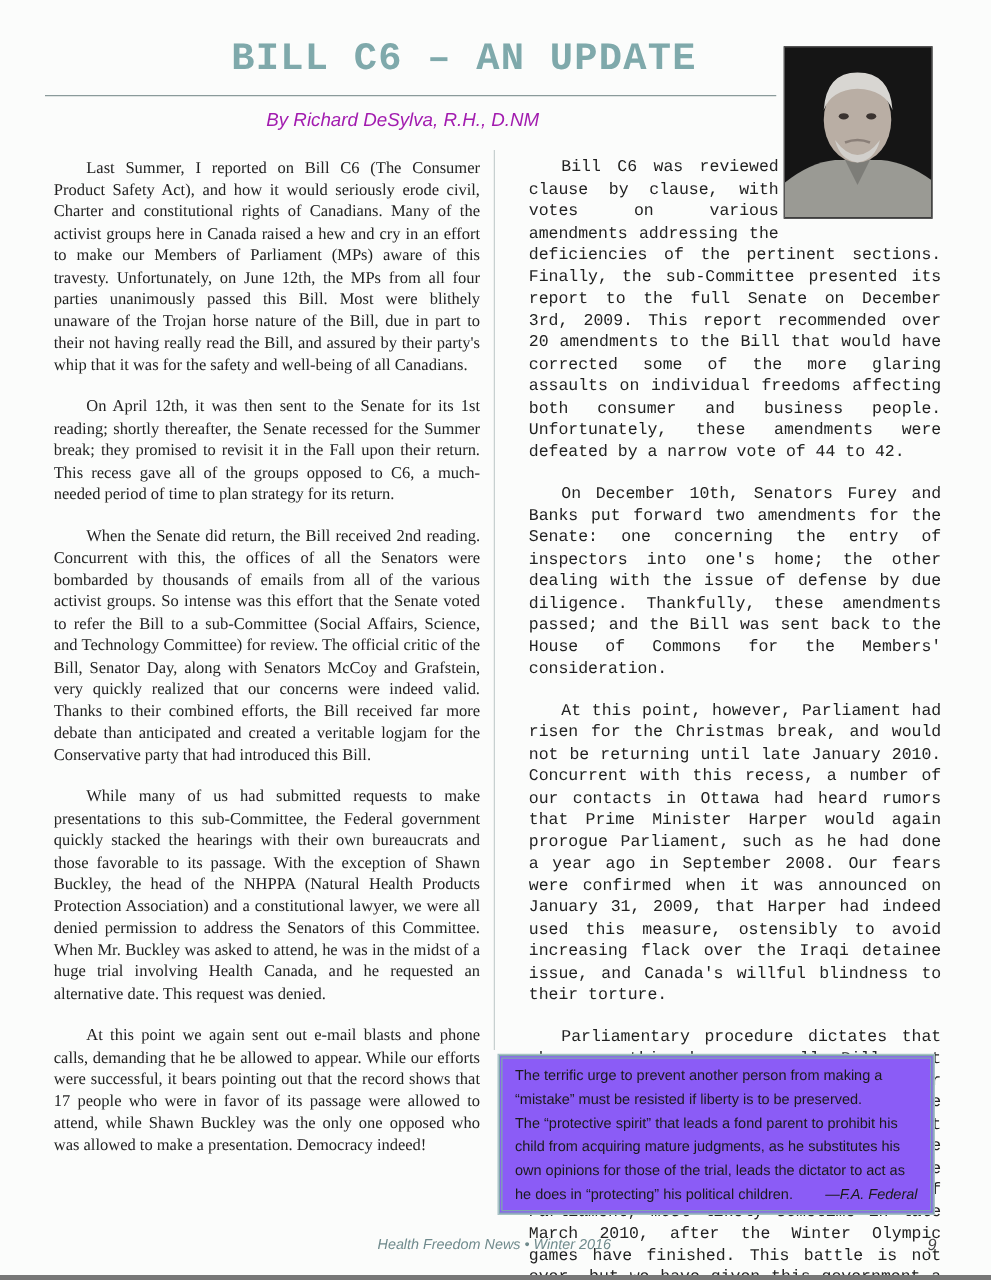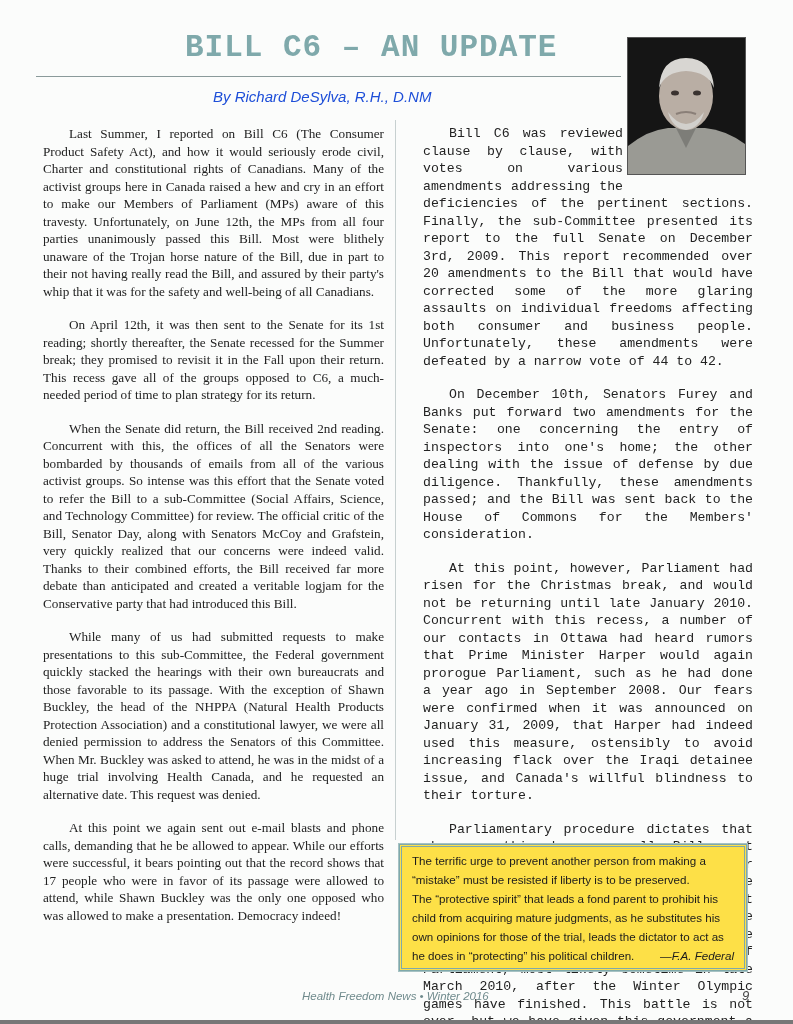"By Richard DeSylva, R.H., D.NM" .byline { color: #1d4ed8 -> #a21caf }
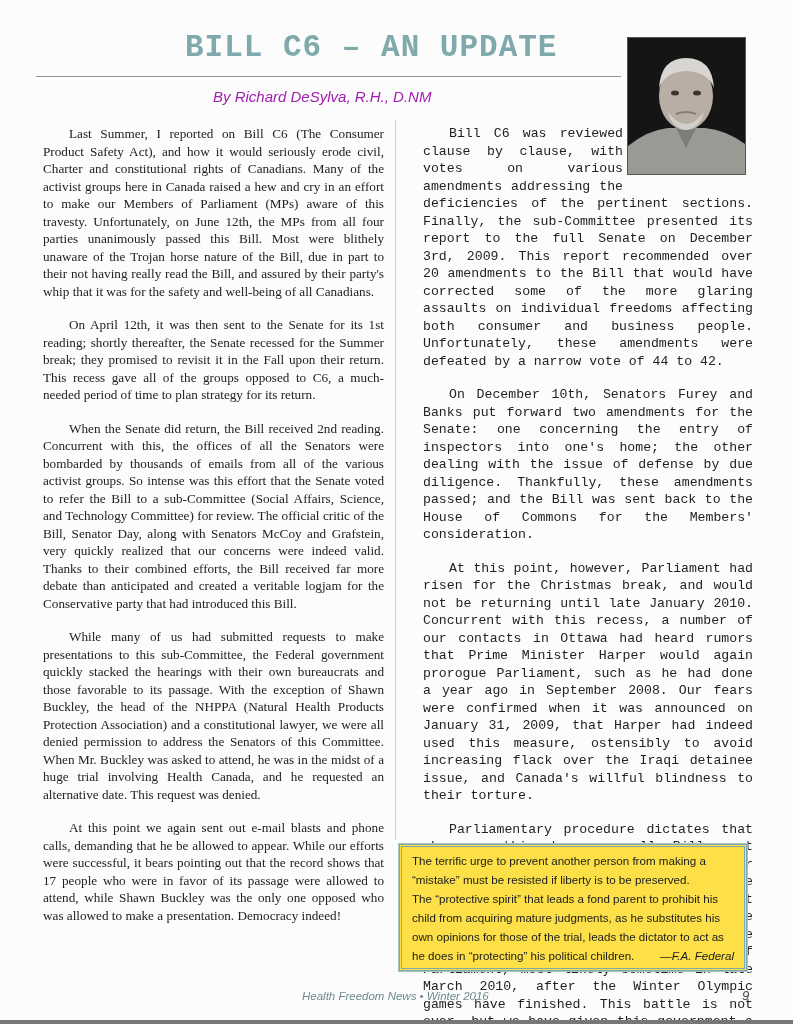"The terrific urge to prevent" .quote-box { background: #fde047 -> #8b5cf6 }
